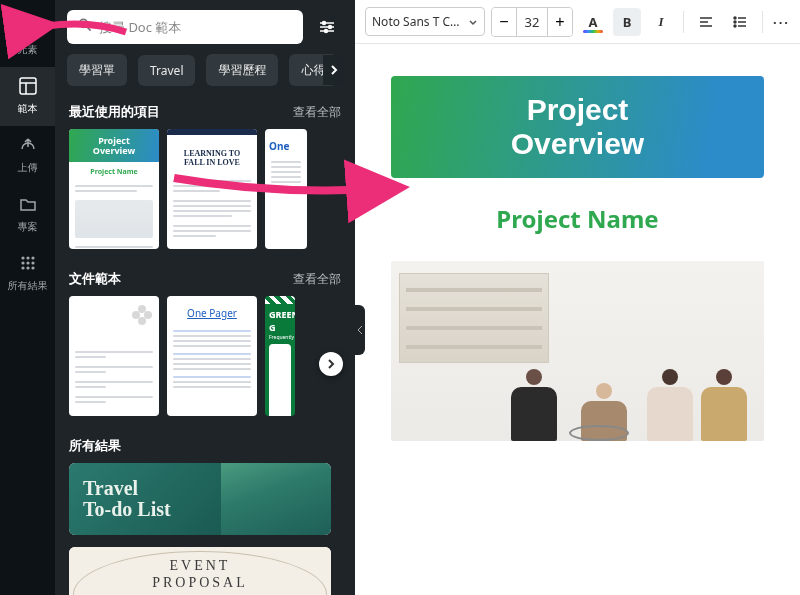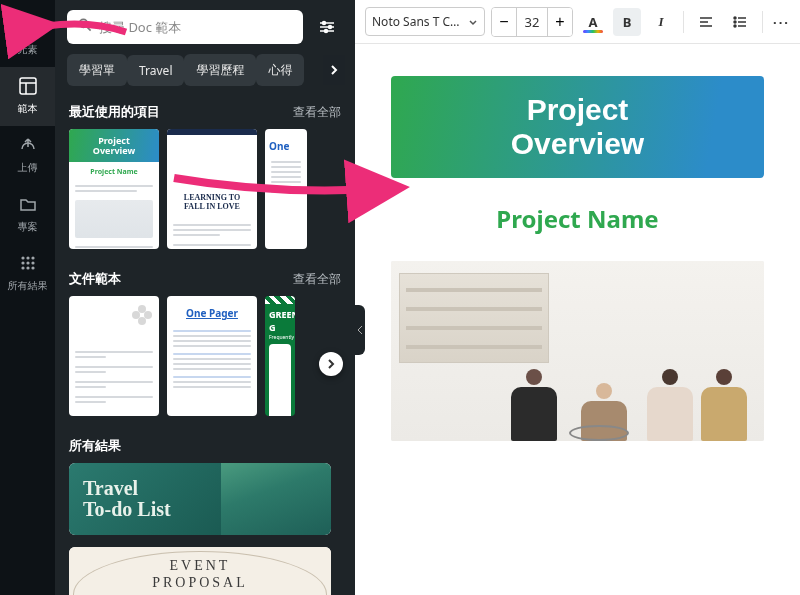"學習單" .chips { gap: 0 -> 11px }
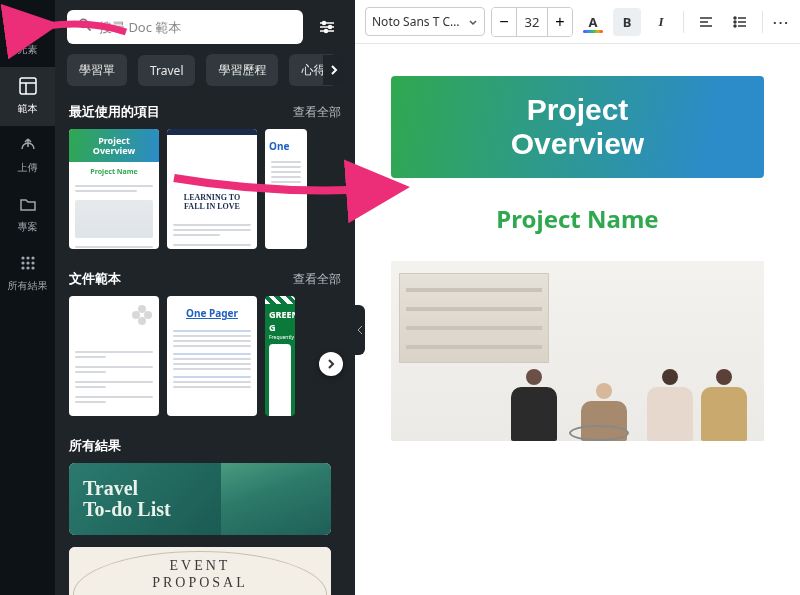"LEARNING TO FALL IN LOVE" .t2-hand { margin-top: 44px -> none }
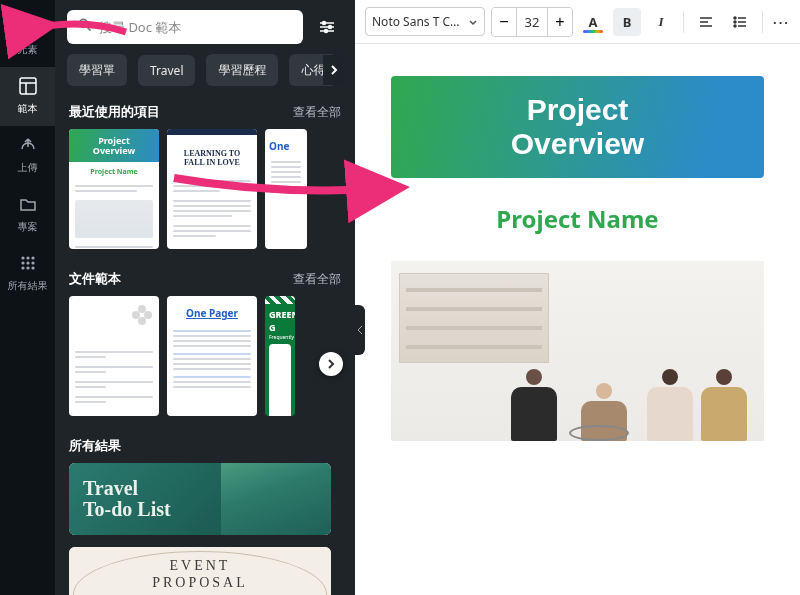"One Pager" .op-title { font-weight: 700 -> 400 }
